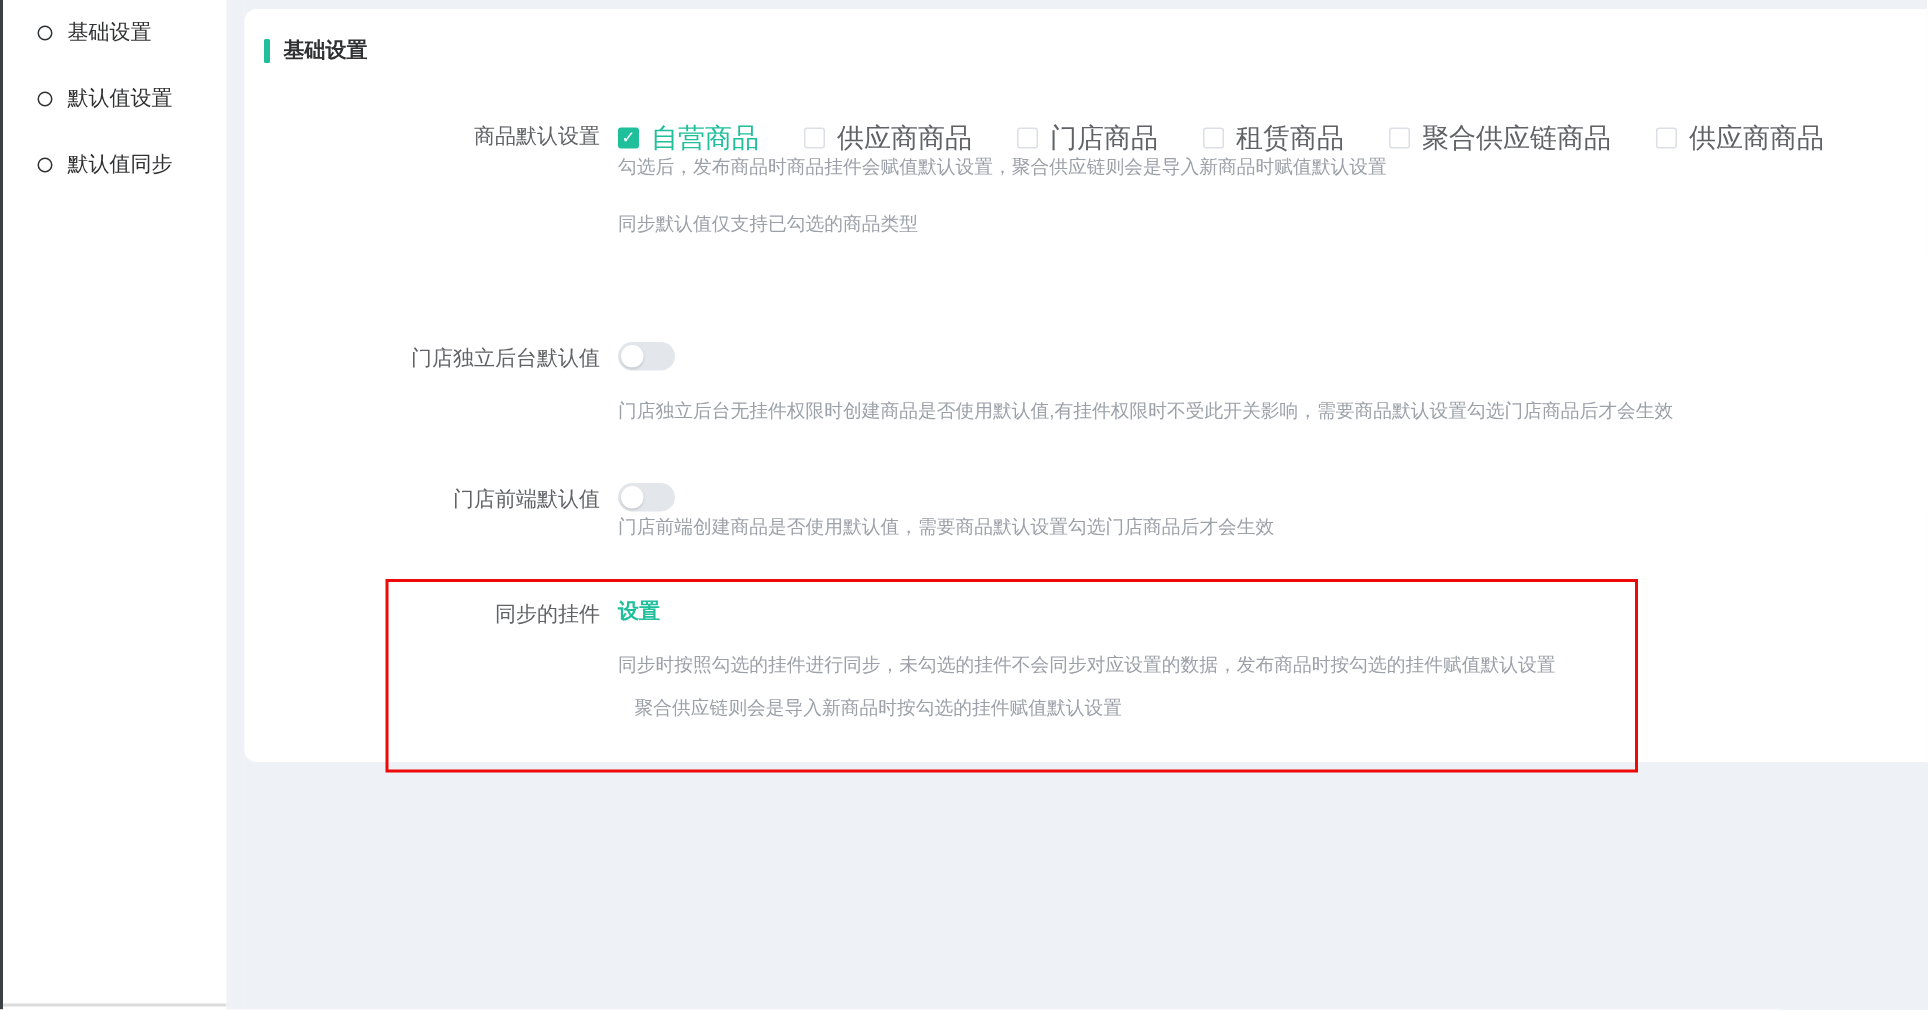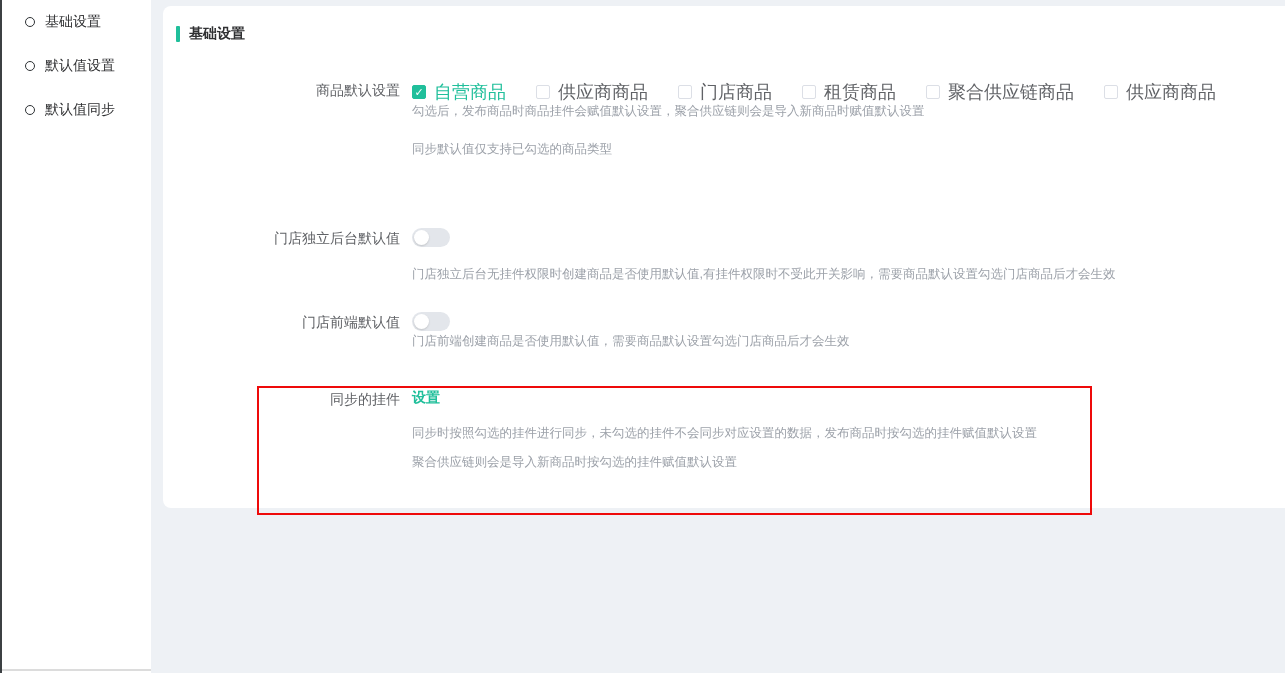"门店前端默认值" .mt-toggle2 { margin-top: 31px -> 41px }
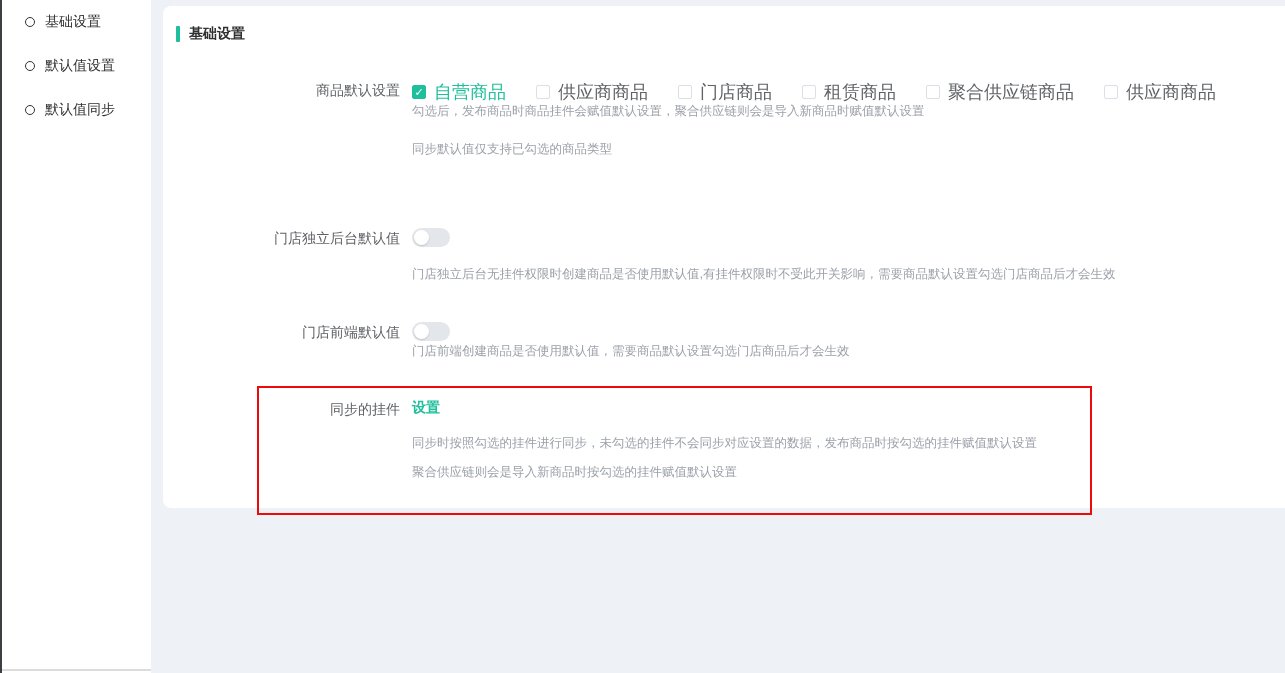"聚合供应链则会是导入新商品时按勾选的挂件赋值默认设置" .mt-hint6 { padding-left: none -> 11px }
